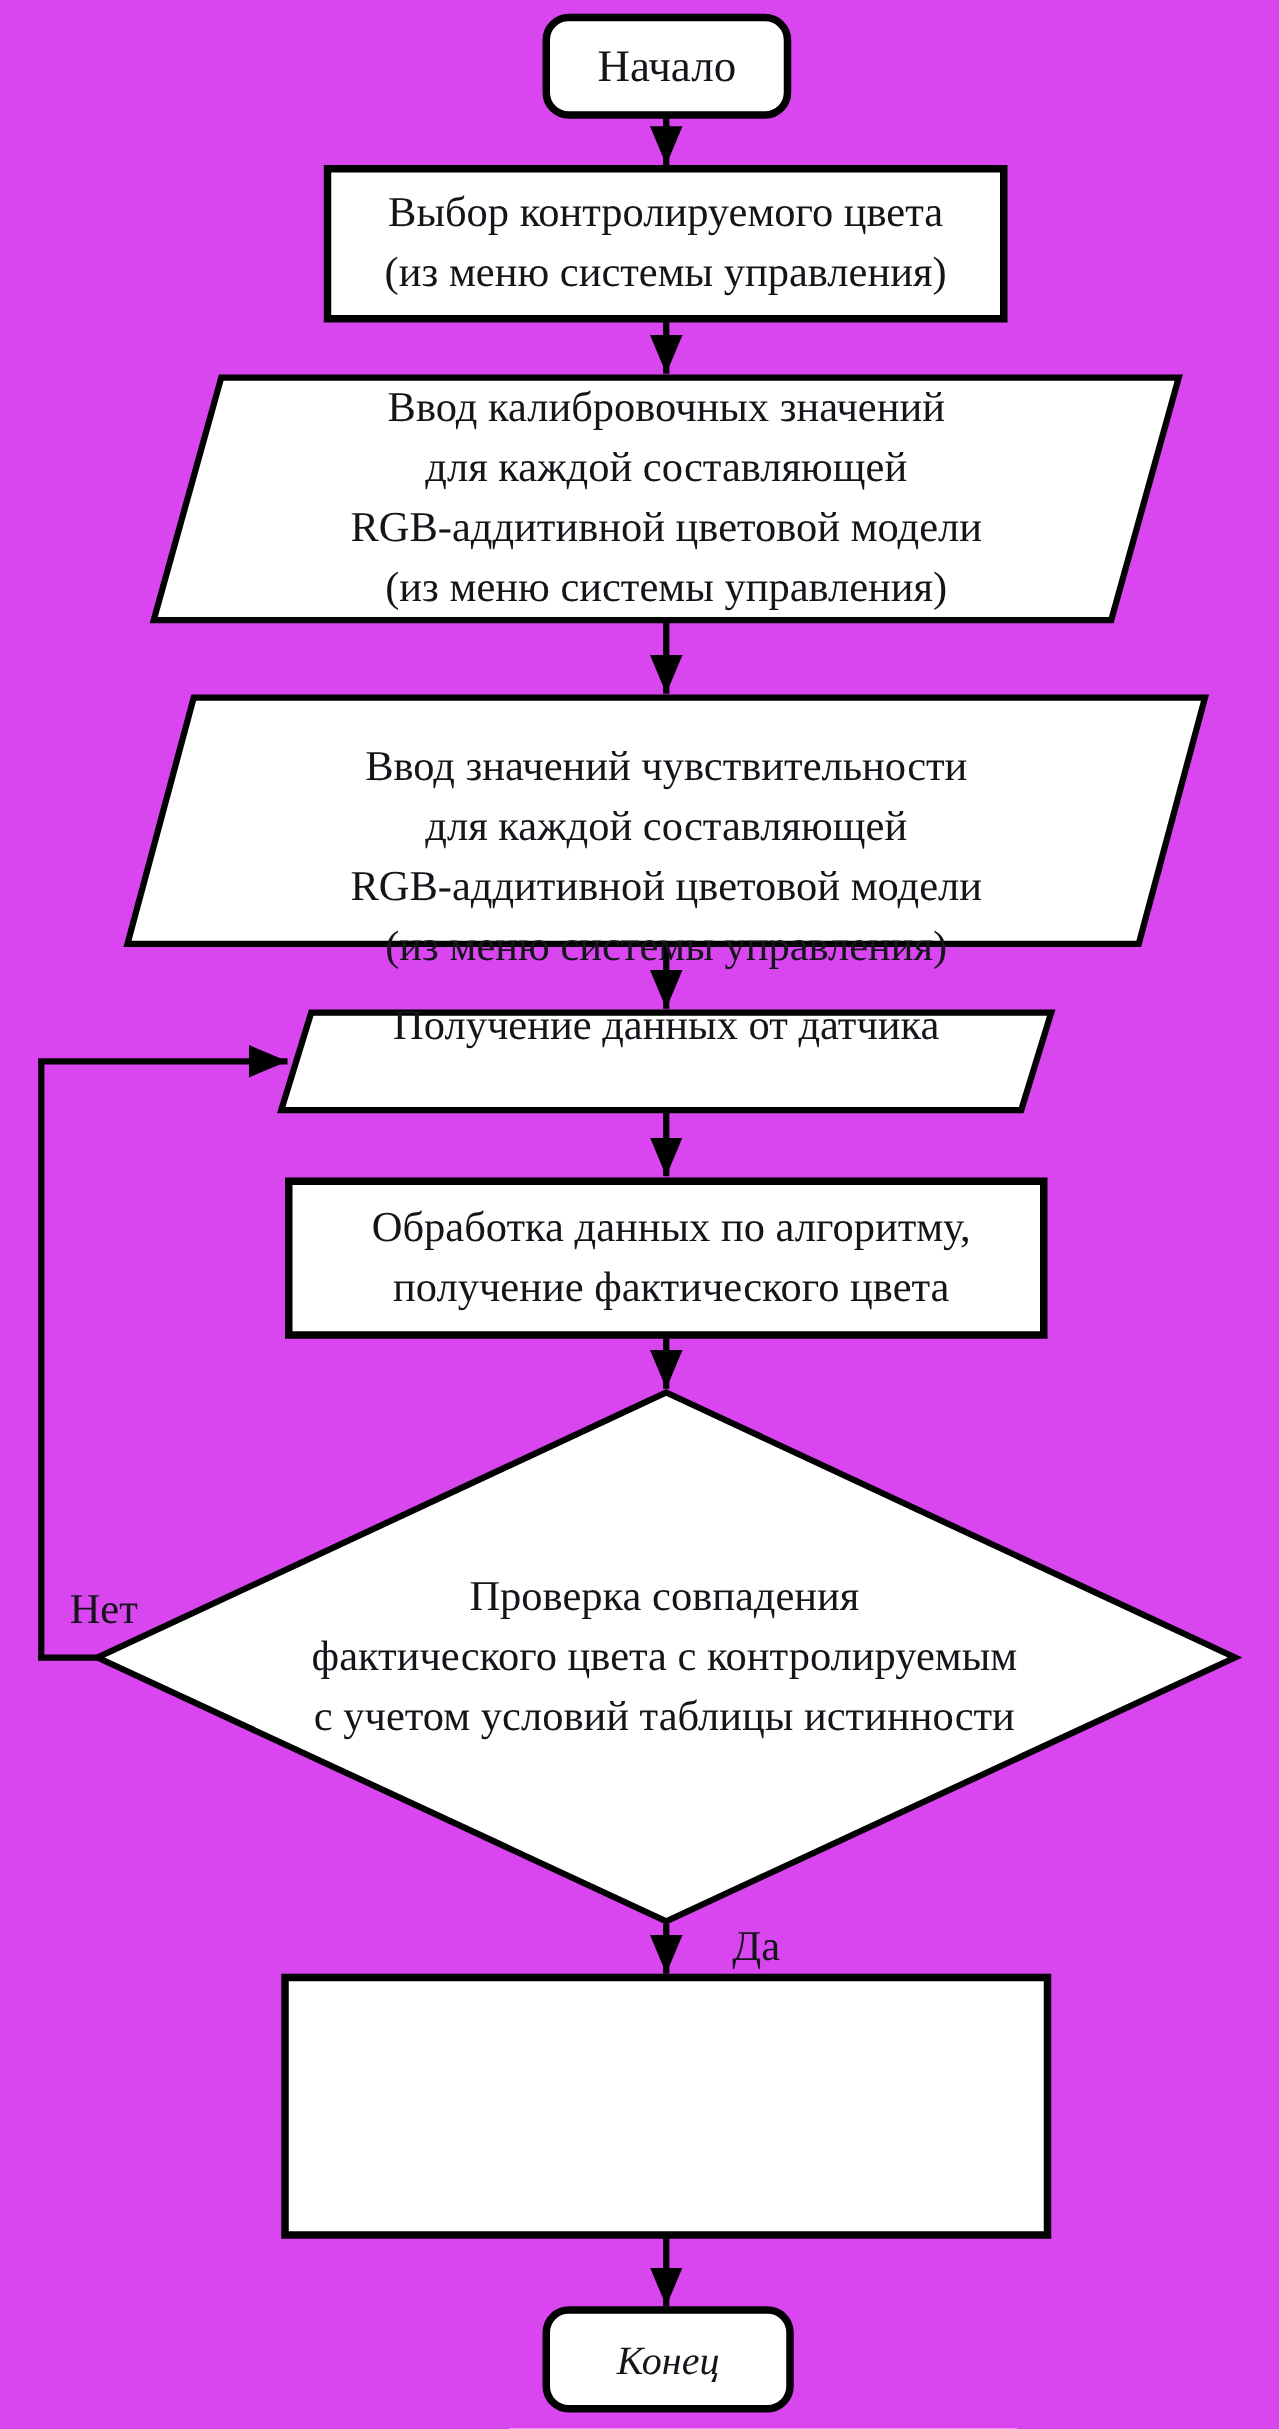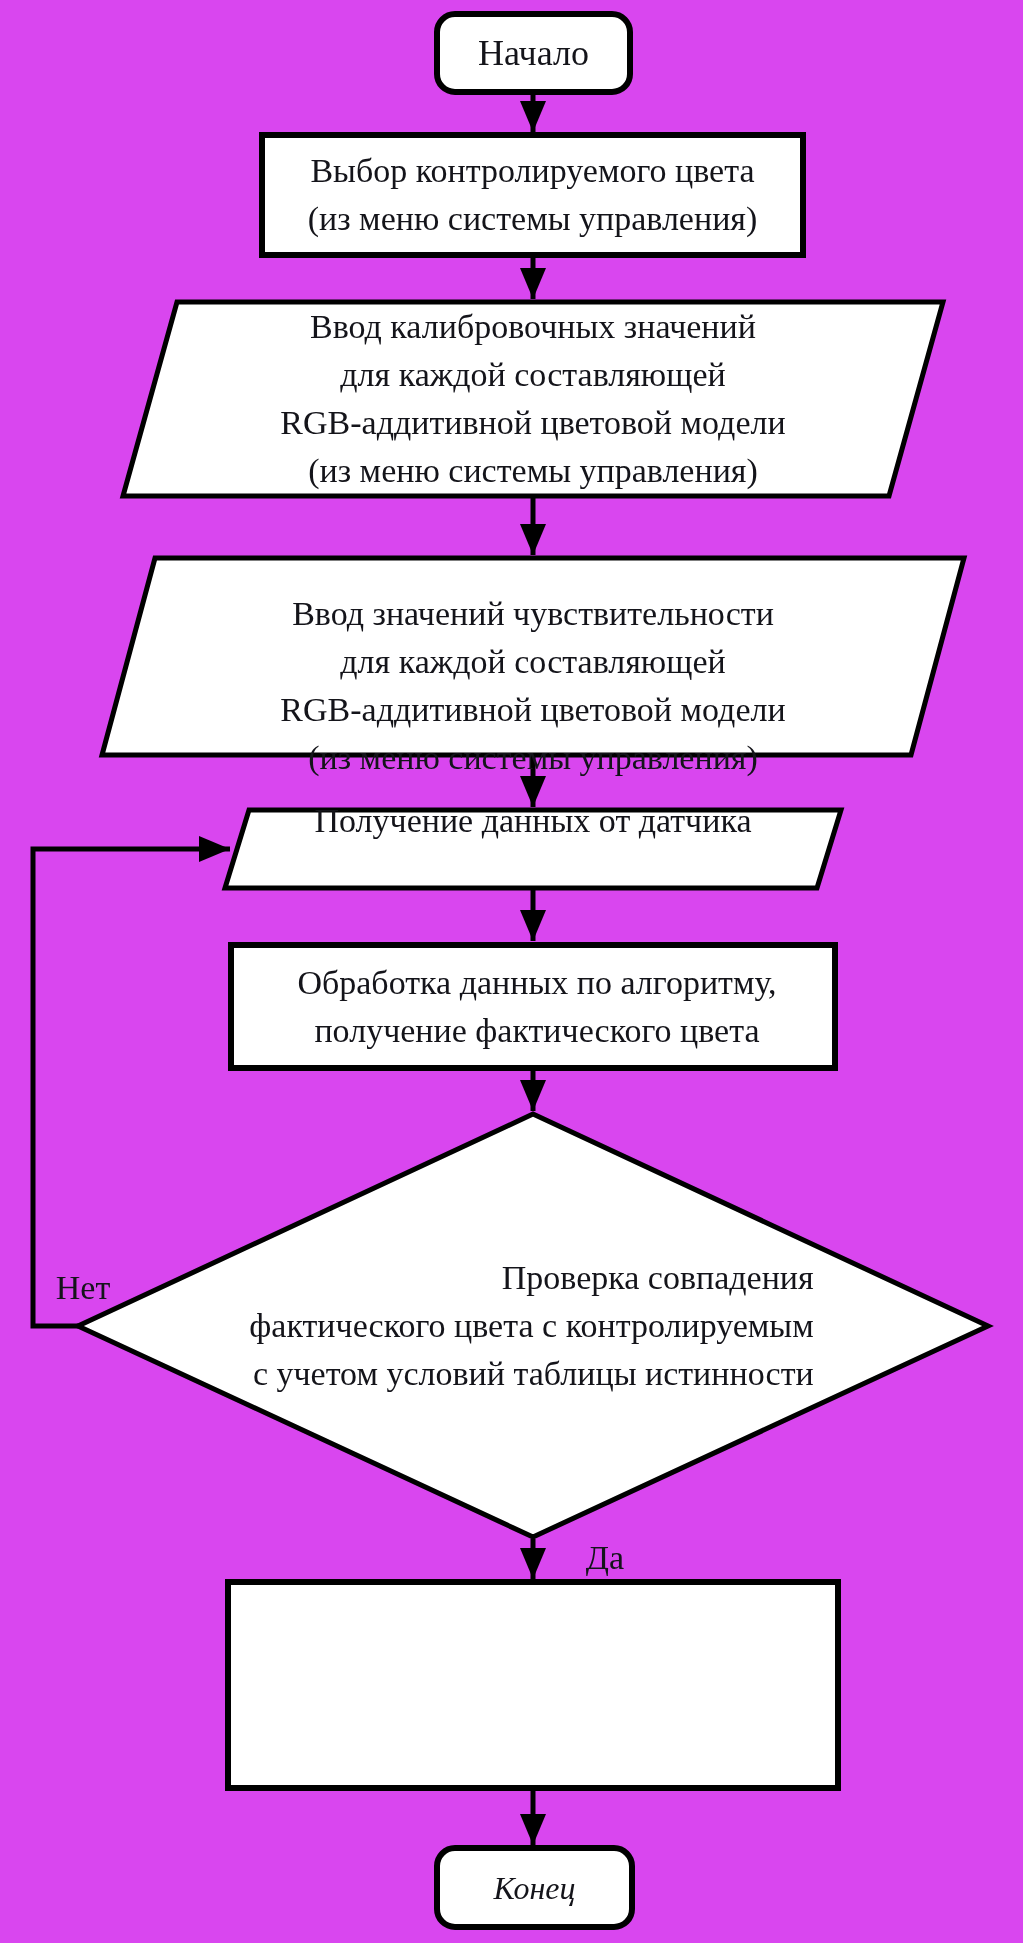"Проверка совпадения" .lbl-diamond { text-align: right -> none }
